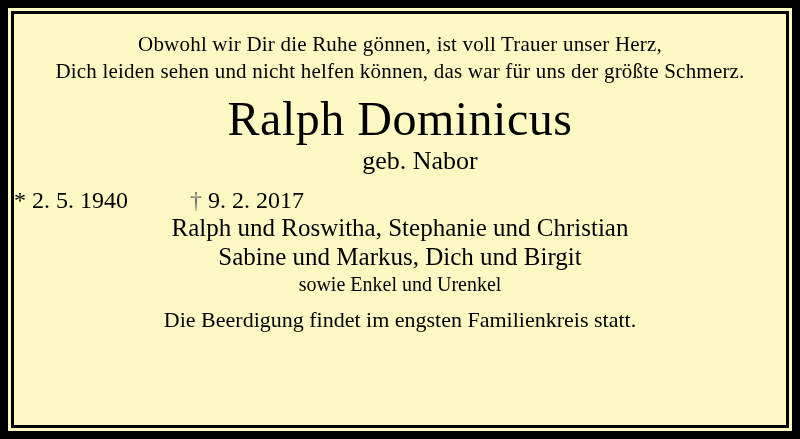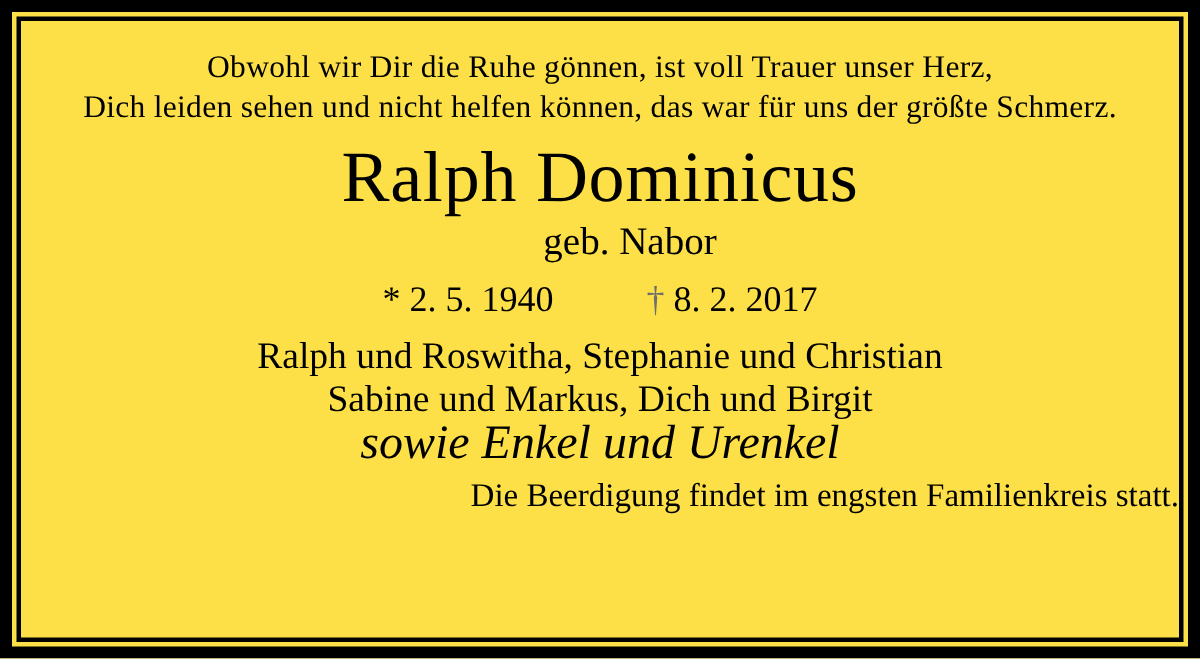"Obwohl wir Dir die Ruhe" .card { background: #fde047 -> #fef9c3 }
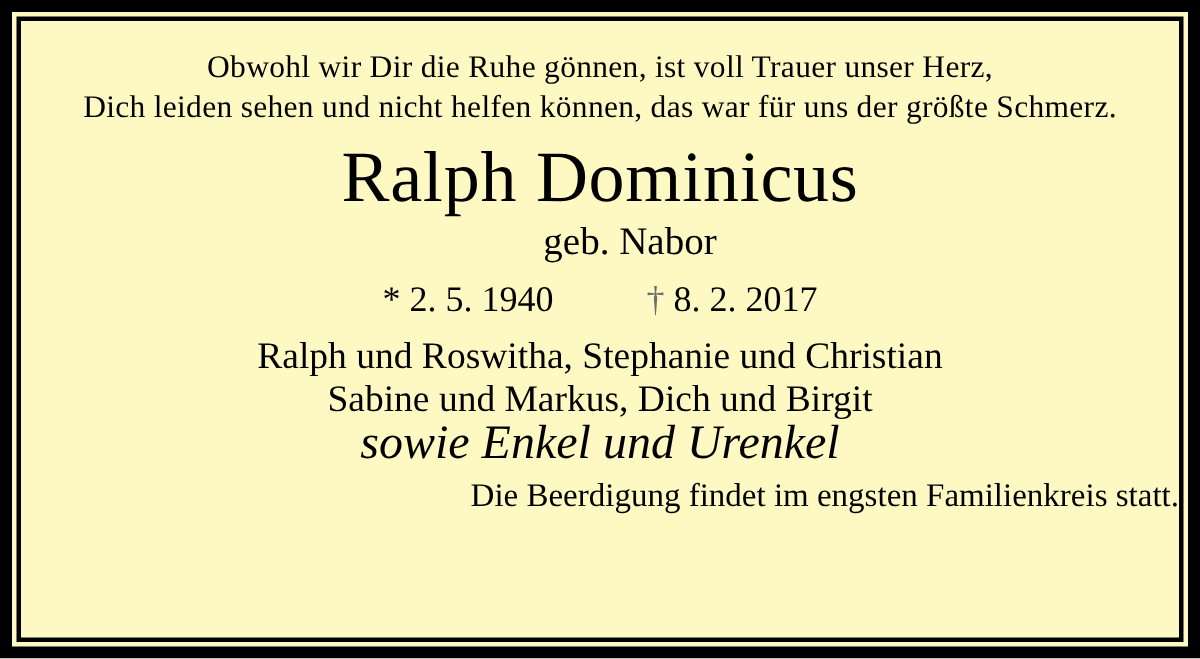"* 2. 5. 1940" .dates { justify-content: center -> flex-start }
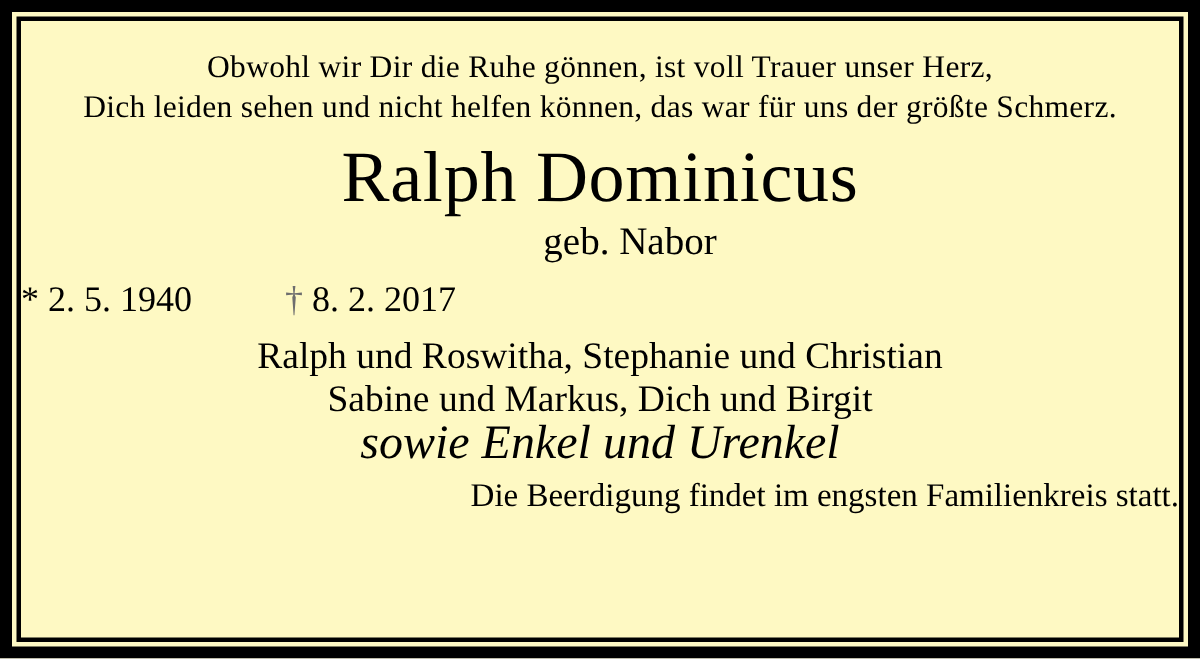"8. 2. 2017" span { text: 8 -> 9 }
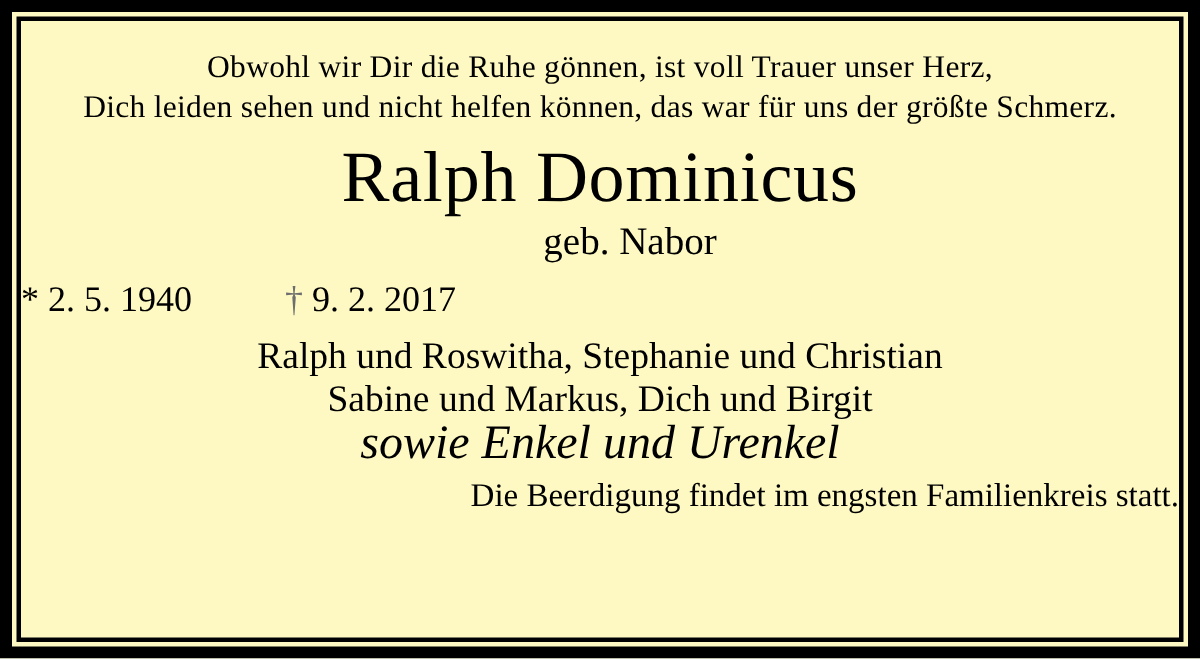"Ralph und Roswitha, Stephanie und" .mourners { margin-top: 10px -> 0 }
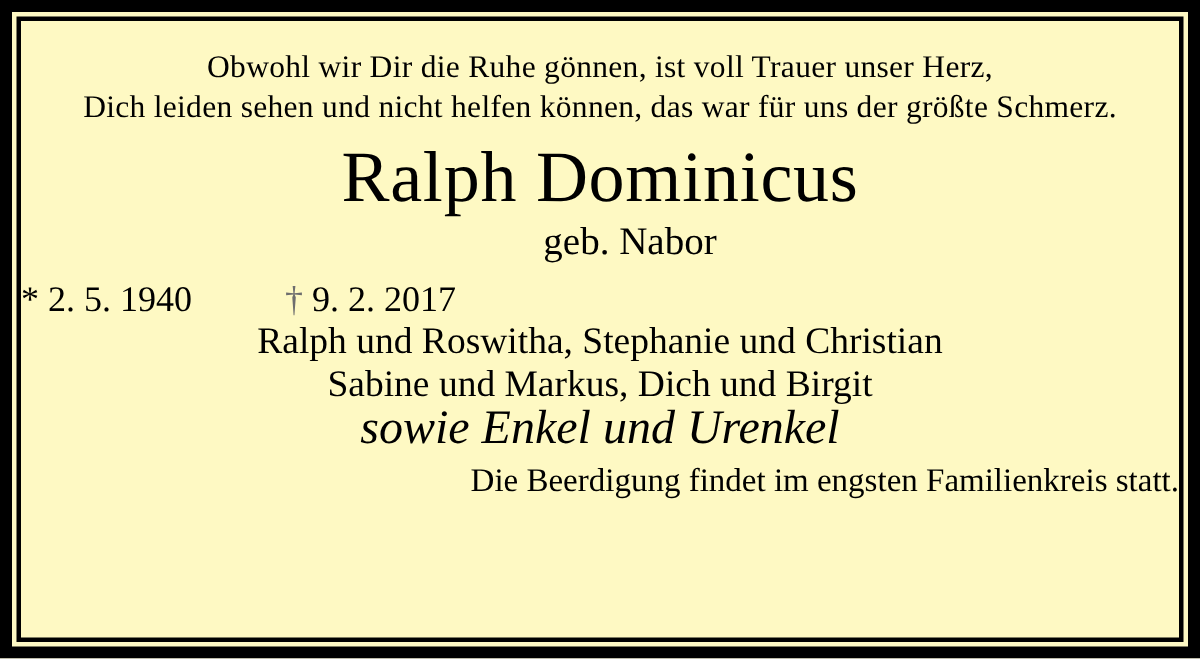"sowie Enkel und Urenkel" .mourners-sub { font-size: 32px -> 20px; font-style: italic -> none }
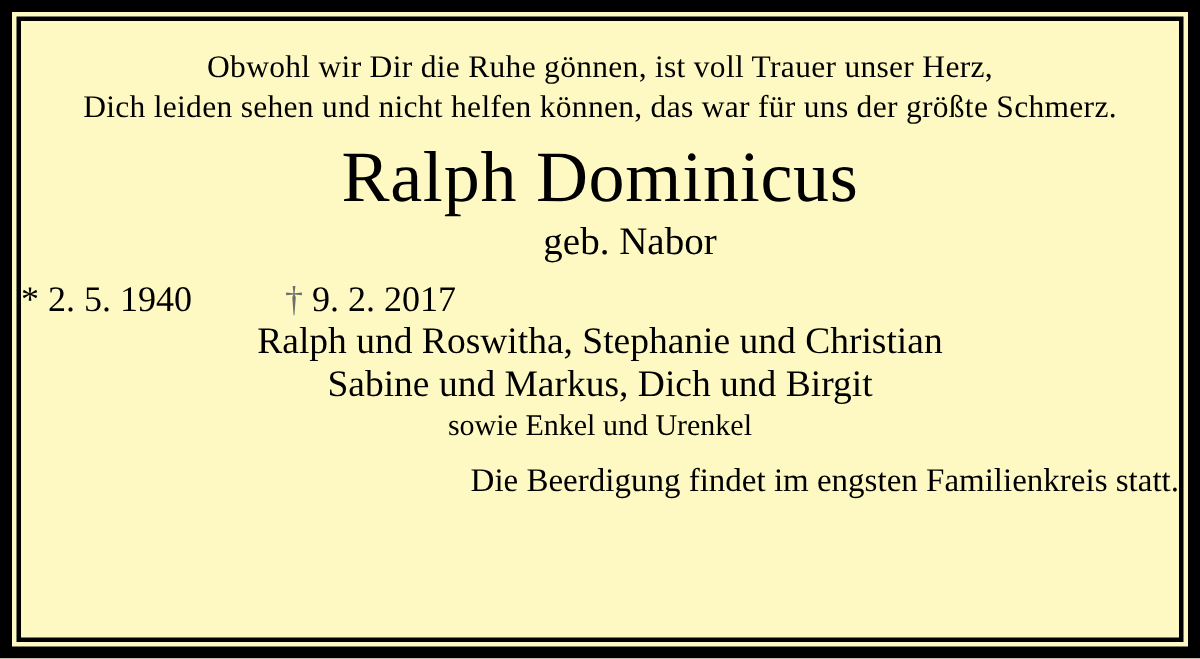"Die Beerdigung findet im engsten" .funeral { text-align: right -> none }
